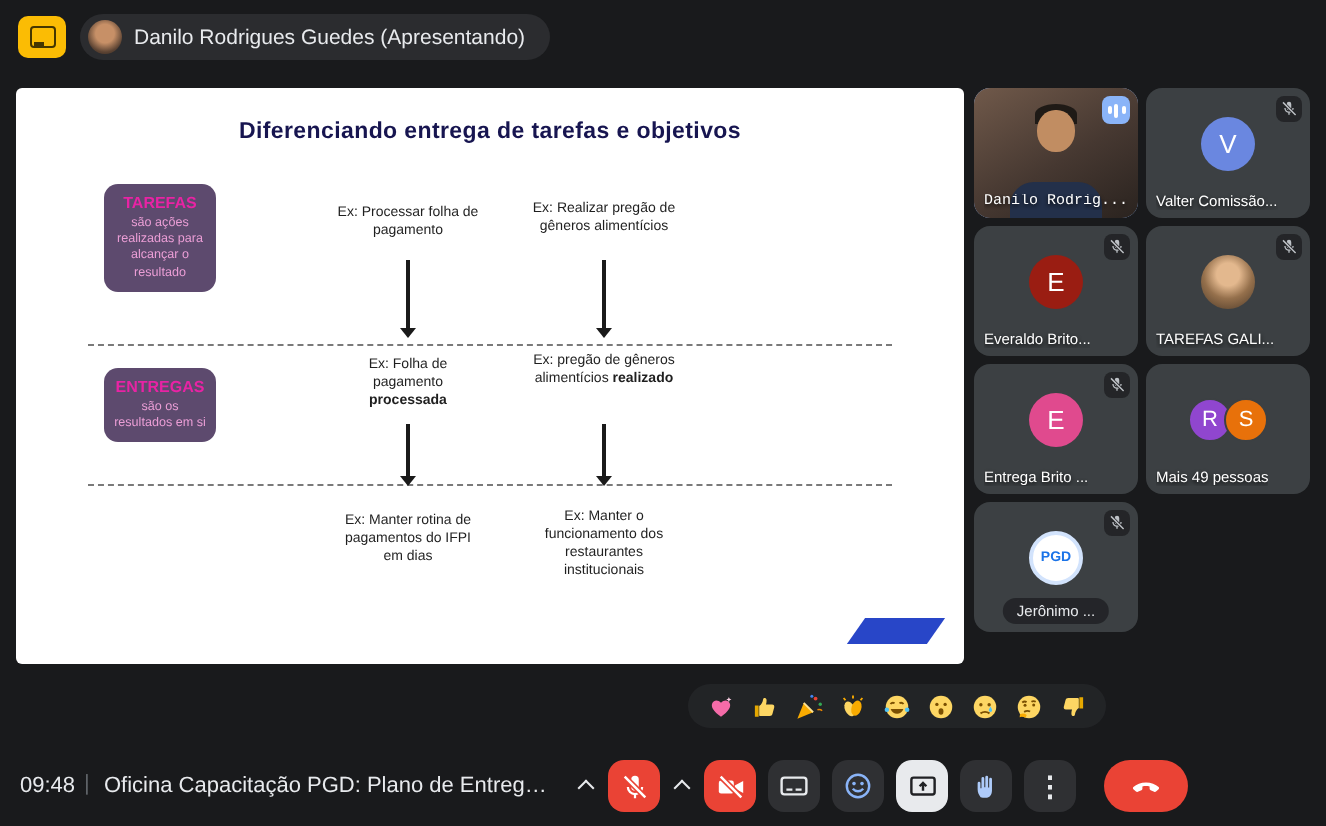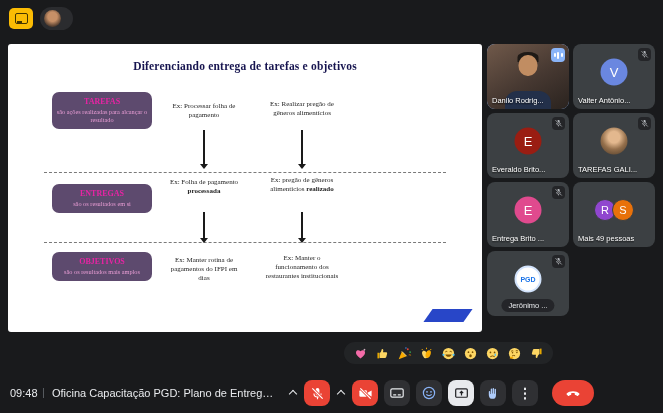"Danilo Rodrigues Guedes (Apresentando)" span.lbl { html: none -> <span>Danilo Rodrigues Guedes (Apresentando)</span> }
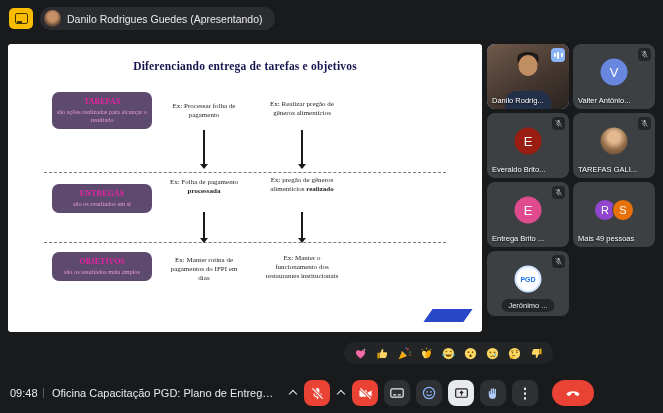"Diferenciando entrega de tarefas e" .slide { font-family: Liberation Serif, serif -> none }
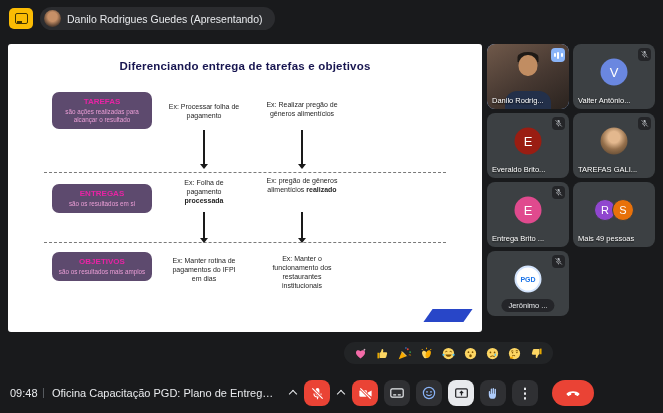"TAREFAS" .pbox { width: 100px -> 56px }
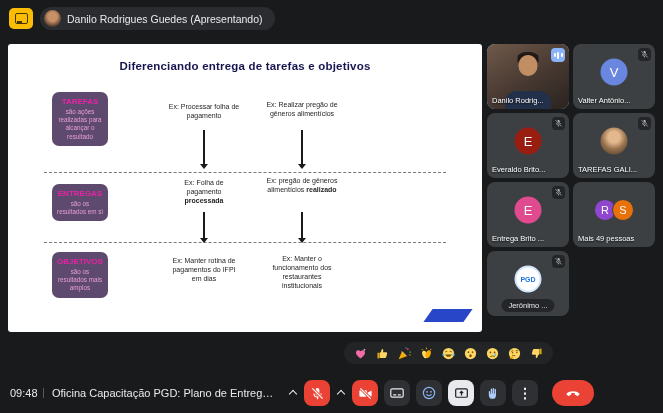"Danilo Rodrig..." .tile.speaking { font-family: none -> Liberation Mono, monospace }
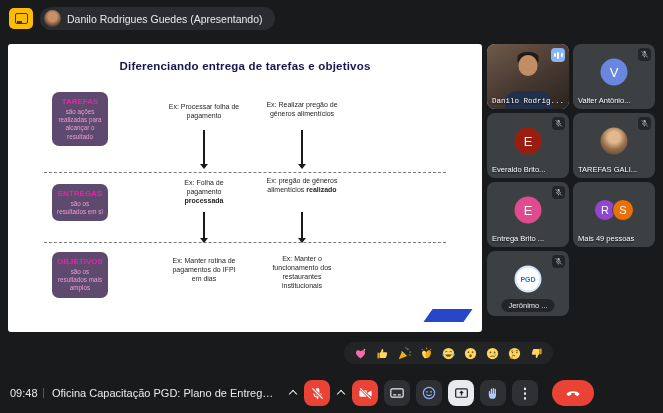"Valter Antônio..." div.tile-name { text: Antônio -> Comissão }
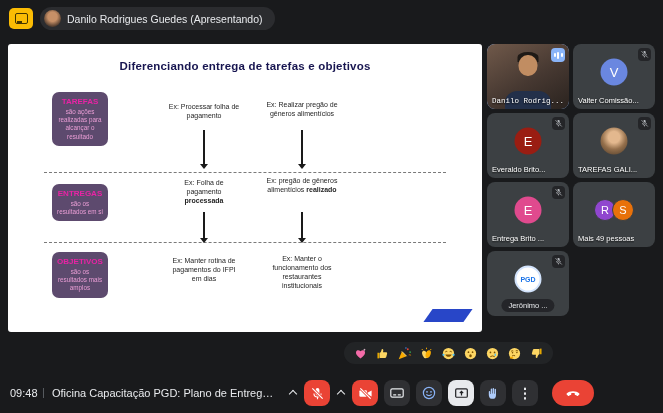"OBJETIVOS" div.pbox { html: <div> <div>OBJETIVOS</div> <div>são os resultados mais amplos</div> </div> -> none }
